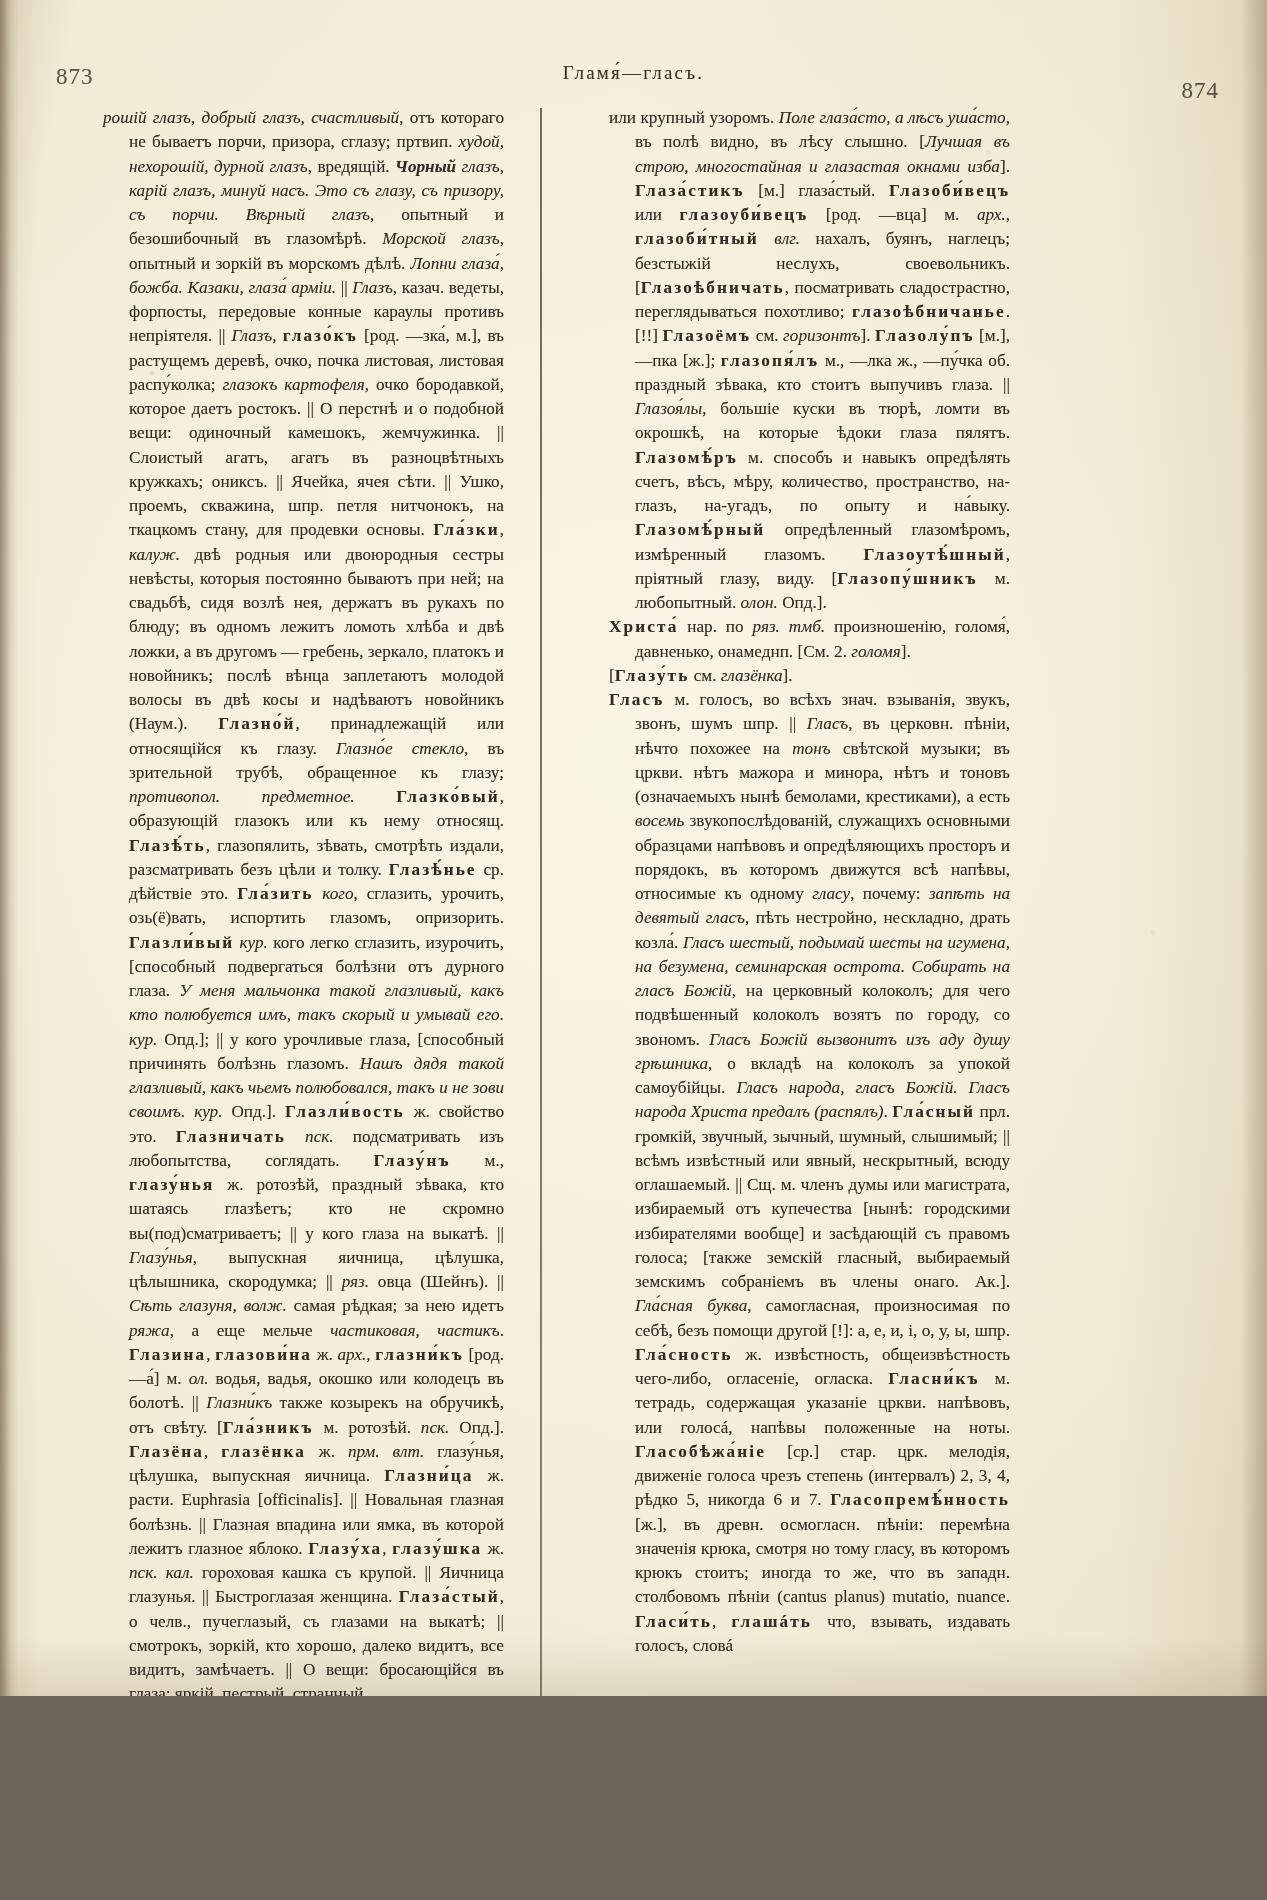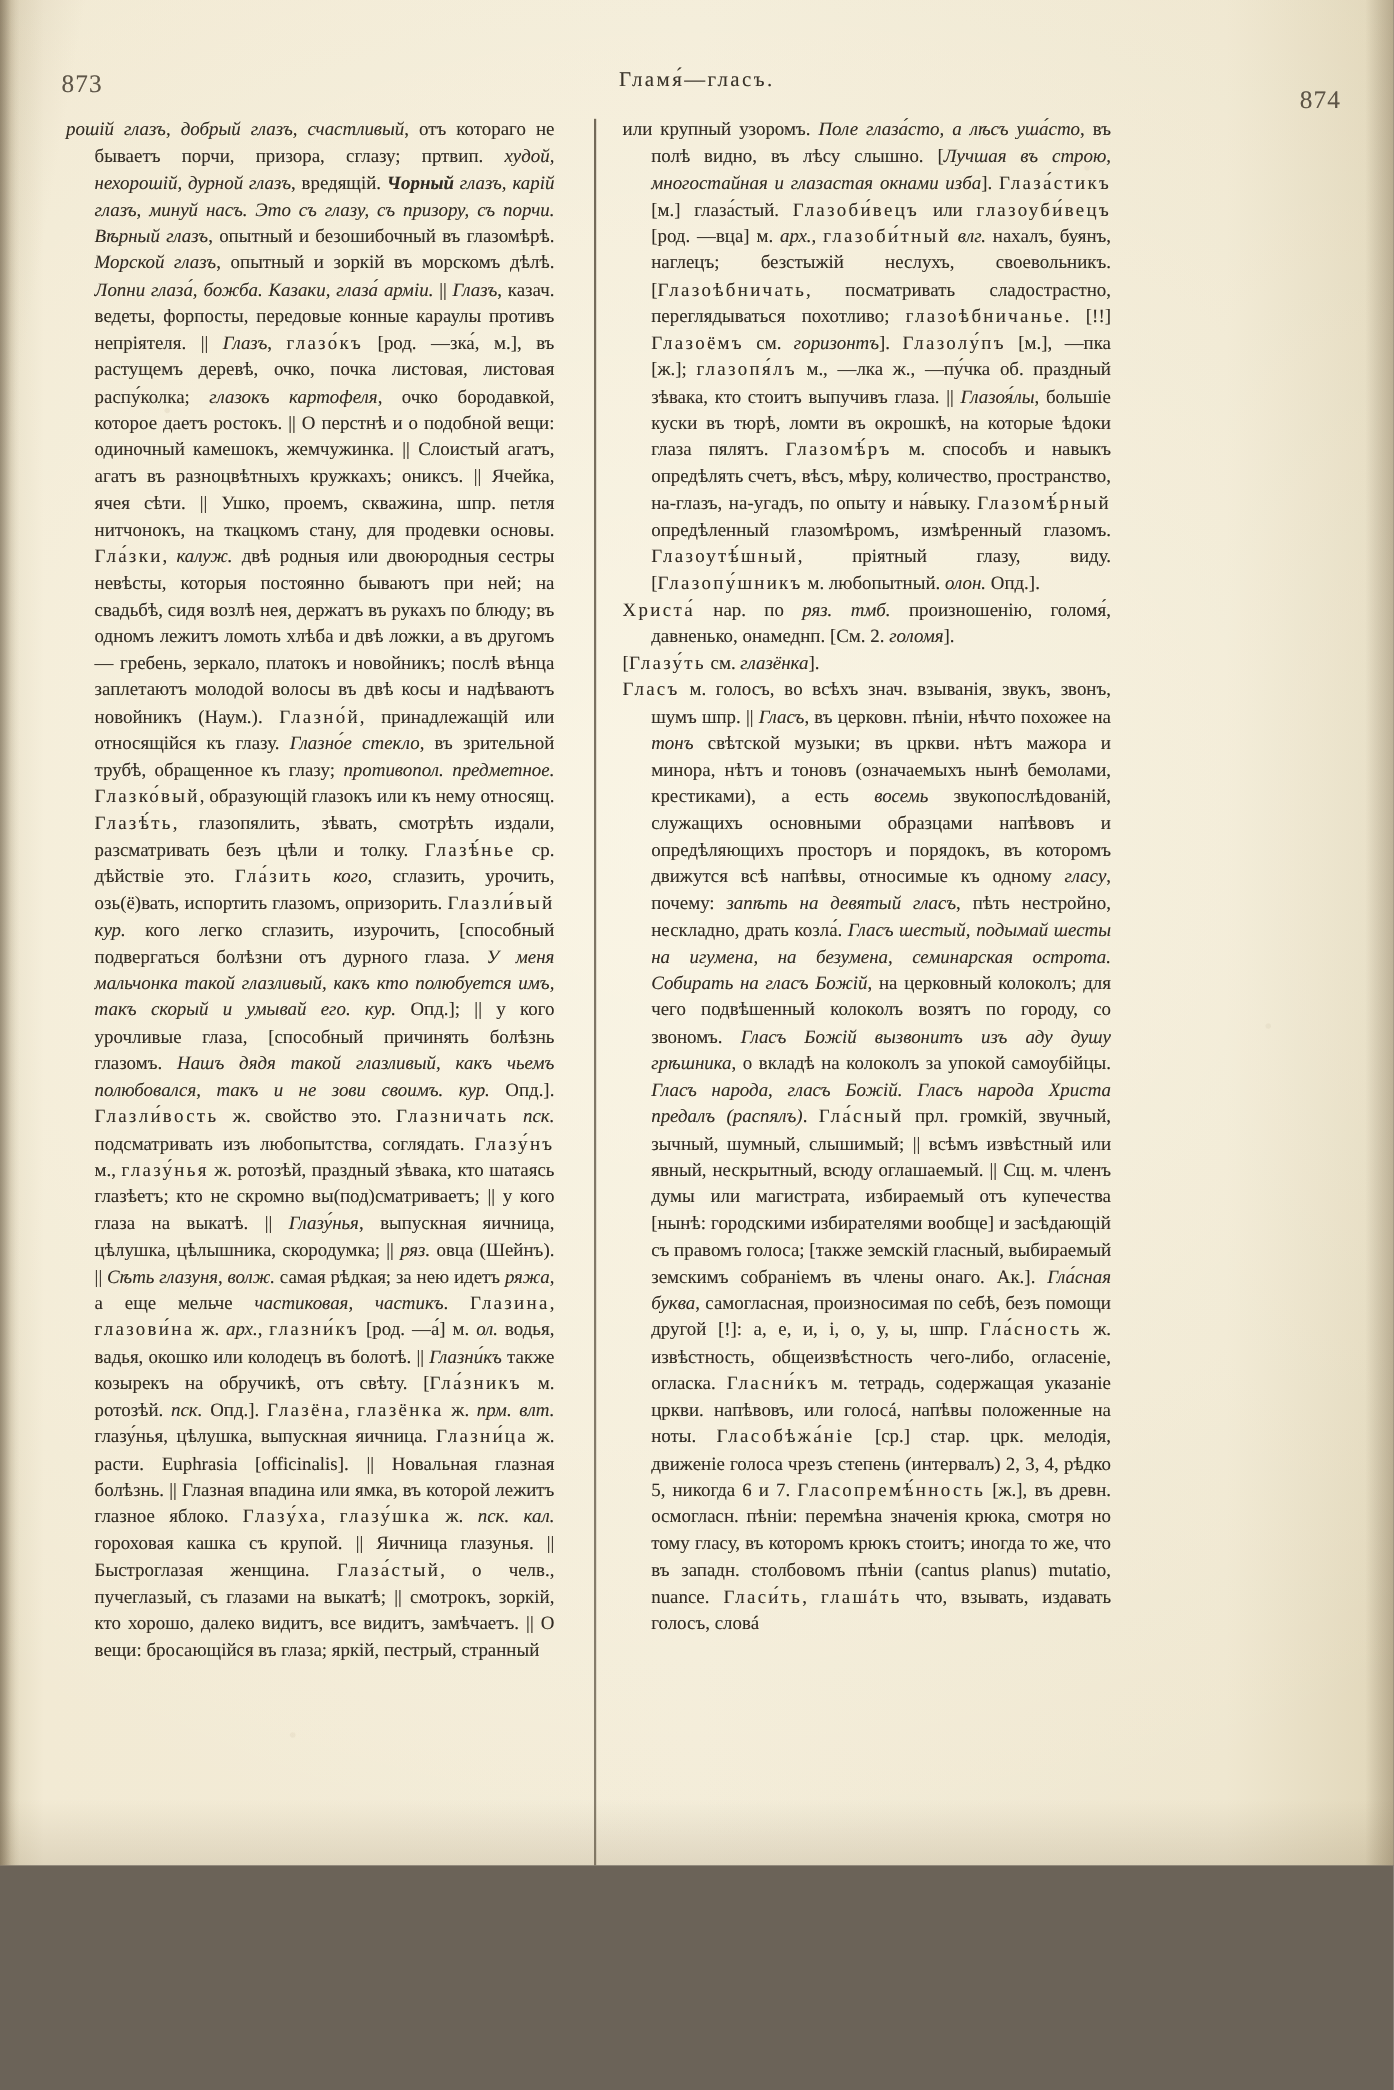"рошiй глазъ, добрый глазъ, счастливый," .col p.hang { margin-left: none -> 43px }
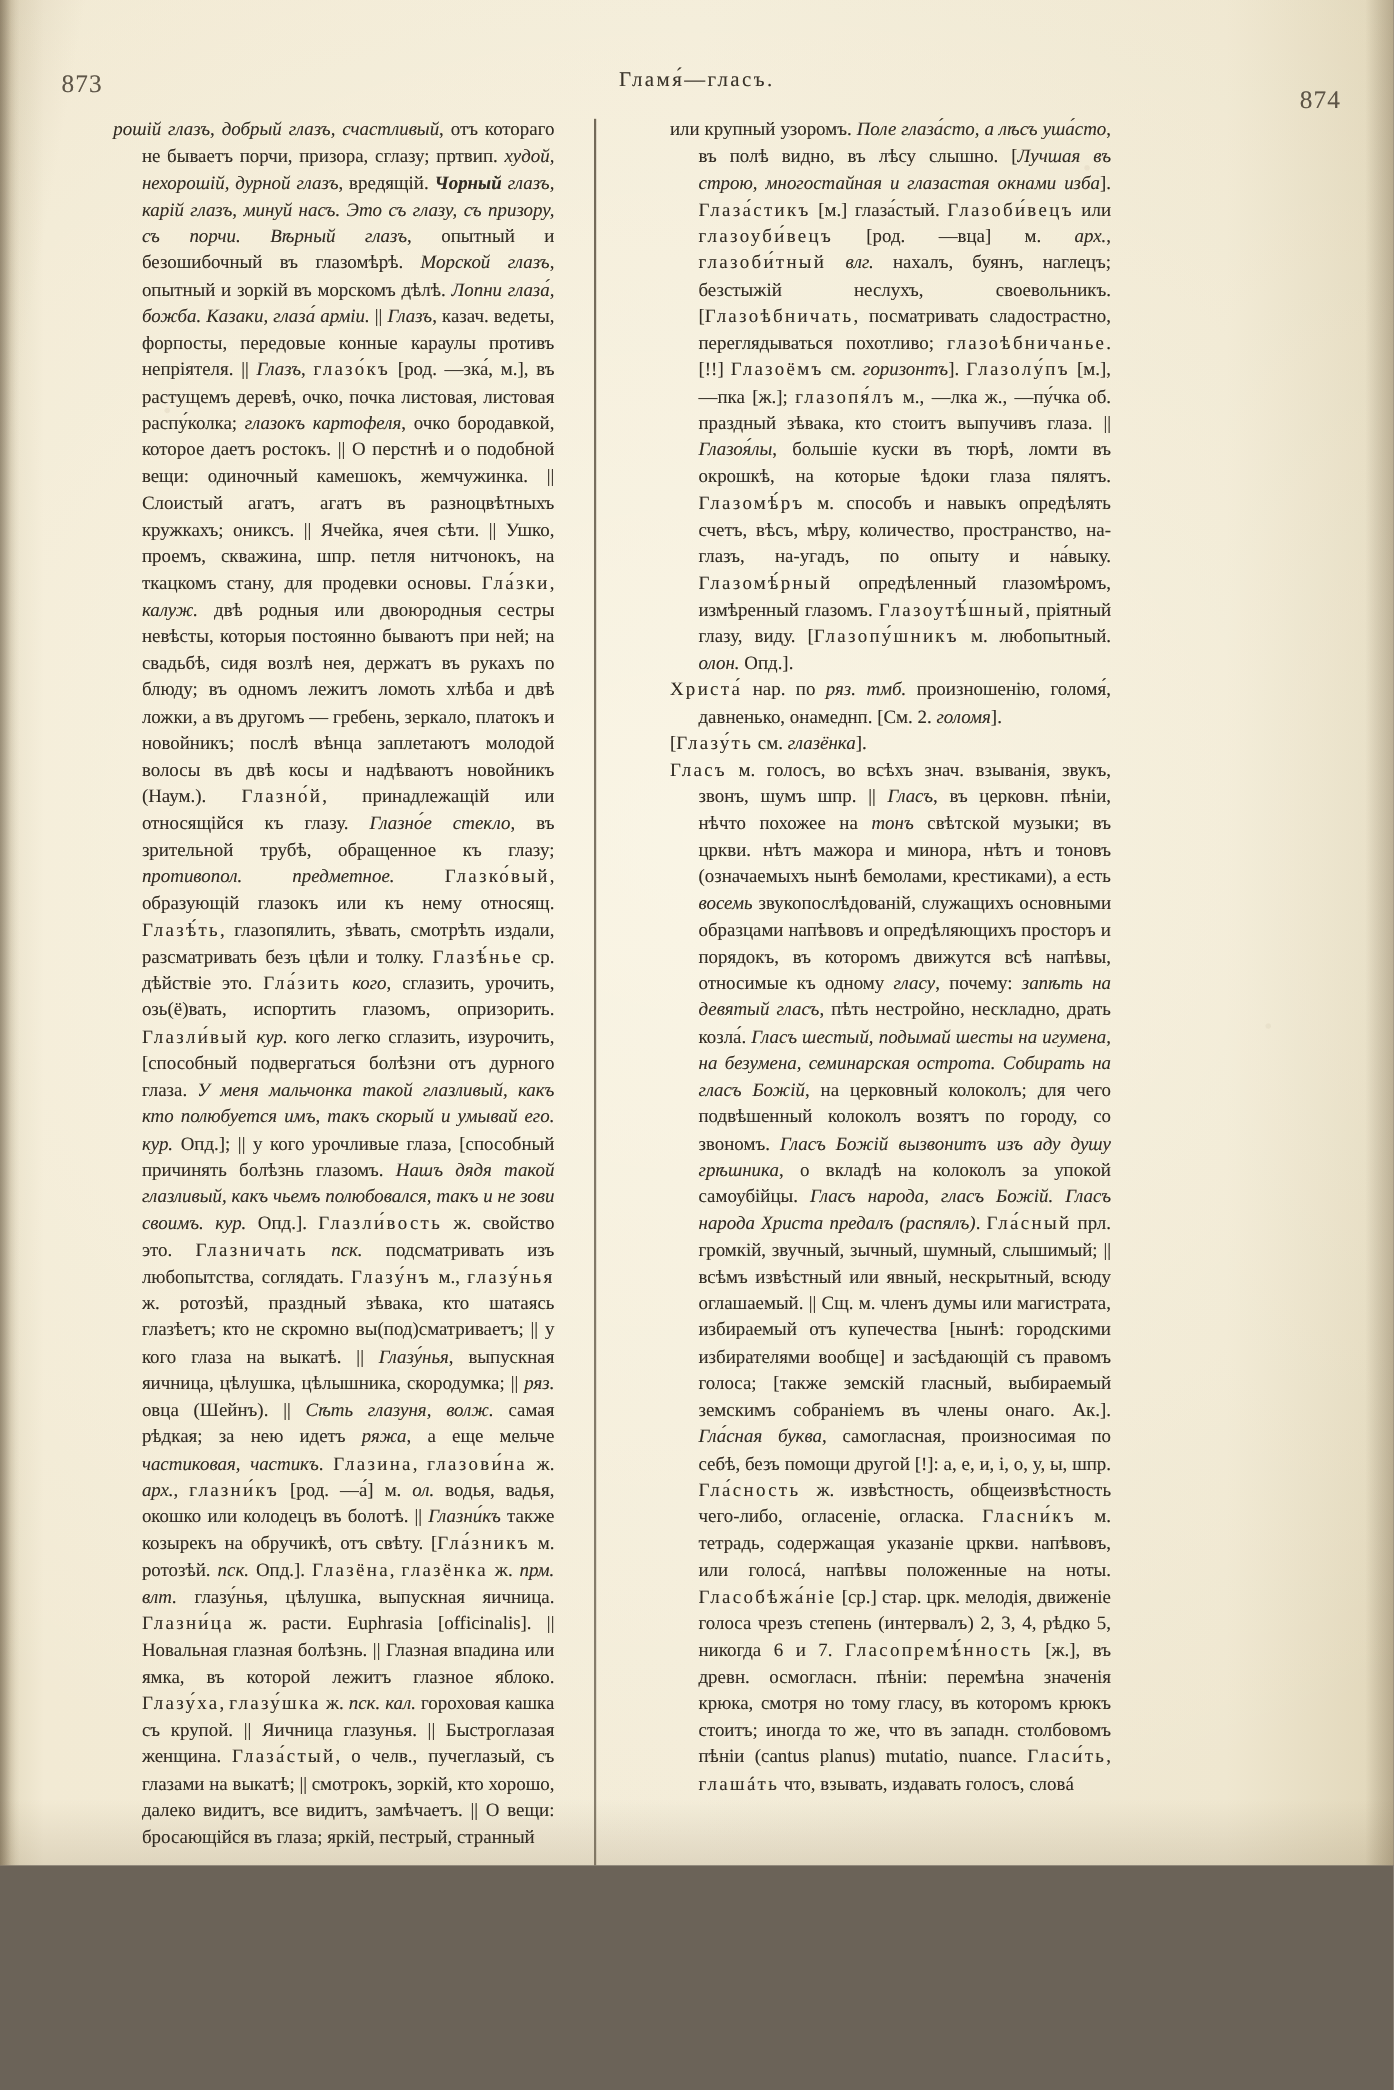"Глаза́стикъ" .hw { font-weight: normal -> bold }
